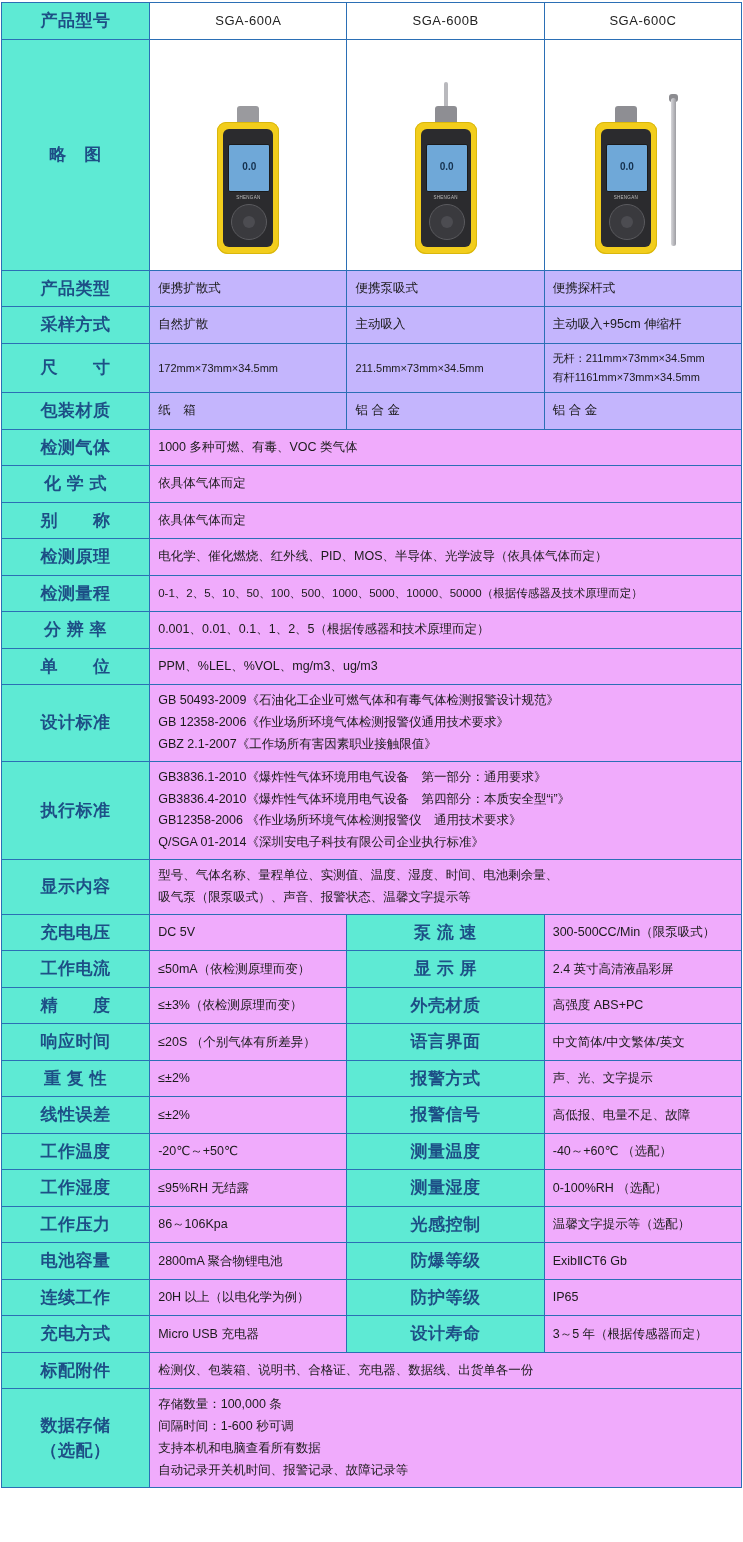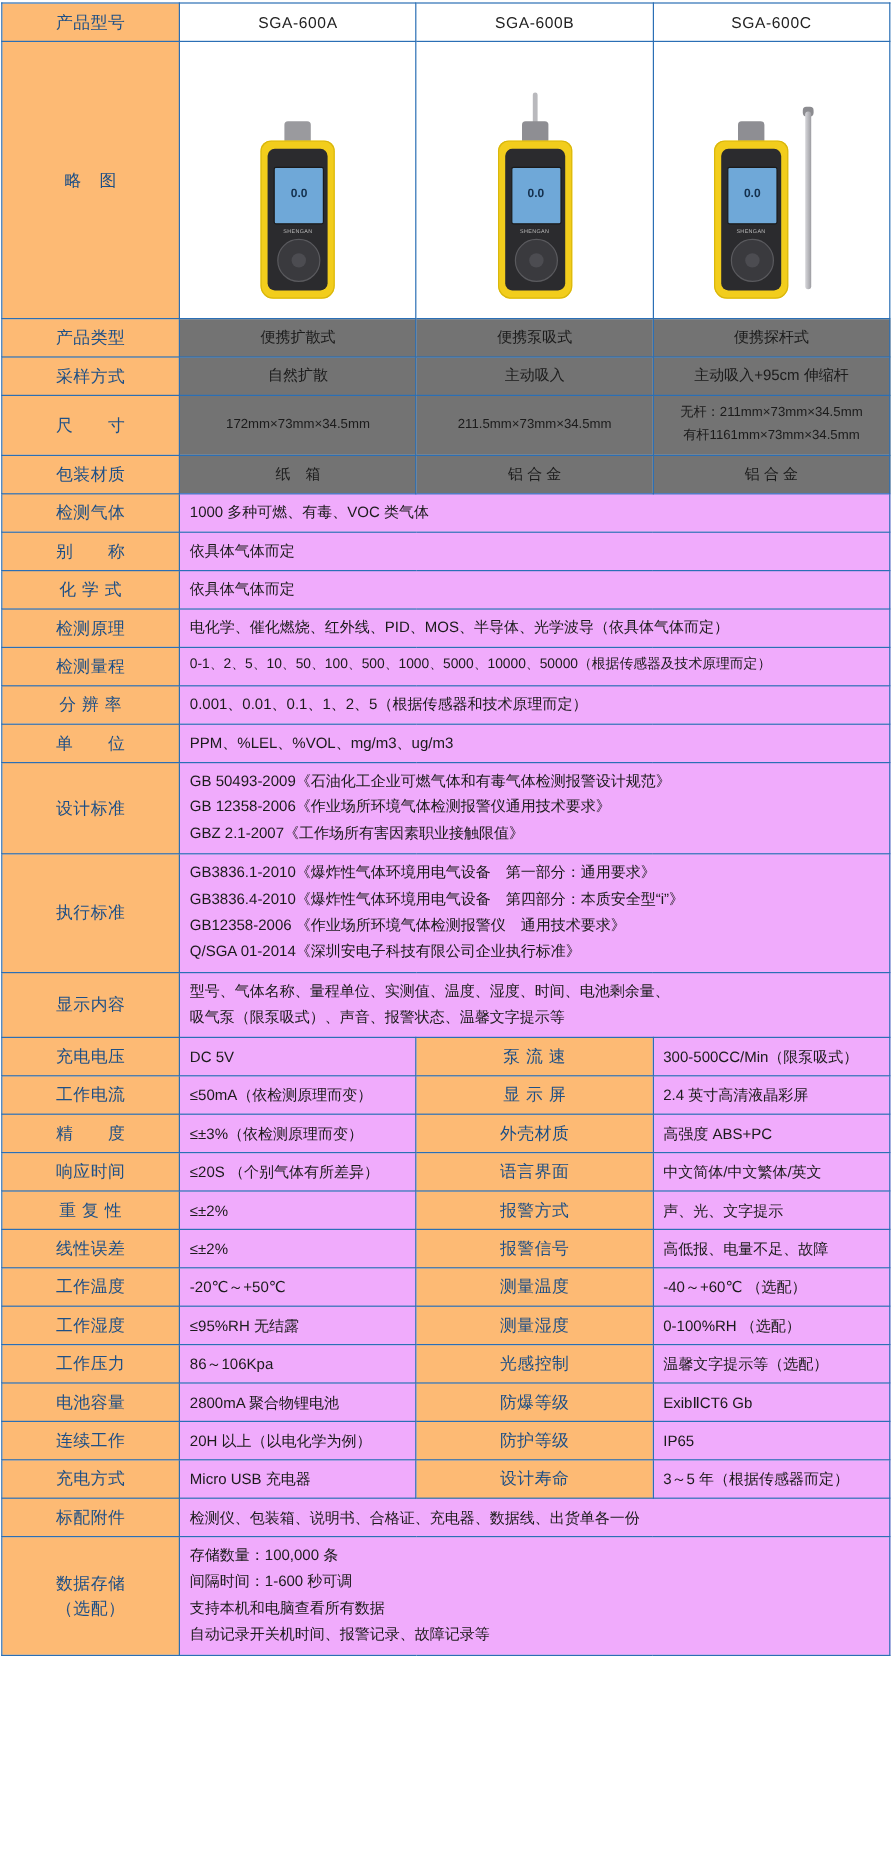"产品型号" .lab { background: #fdba74 -> #5eead4; font-size: 14px -> 17px; font-weight: normal -> bold }
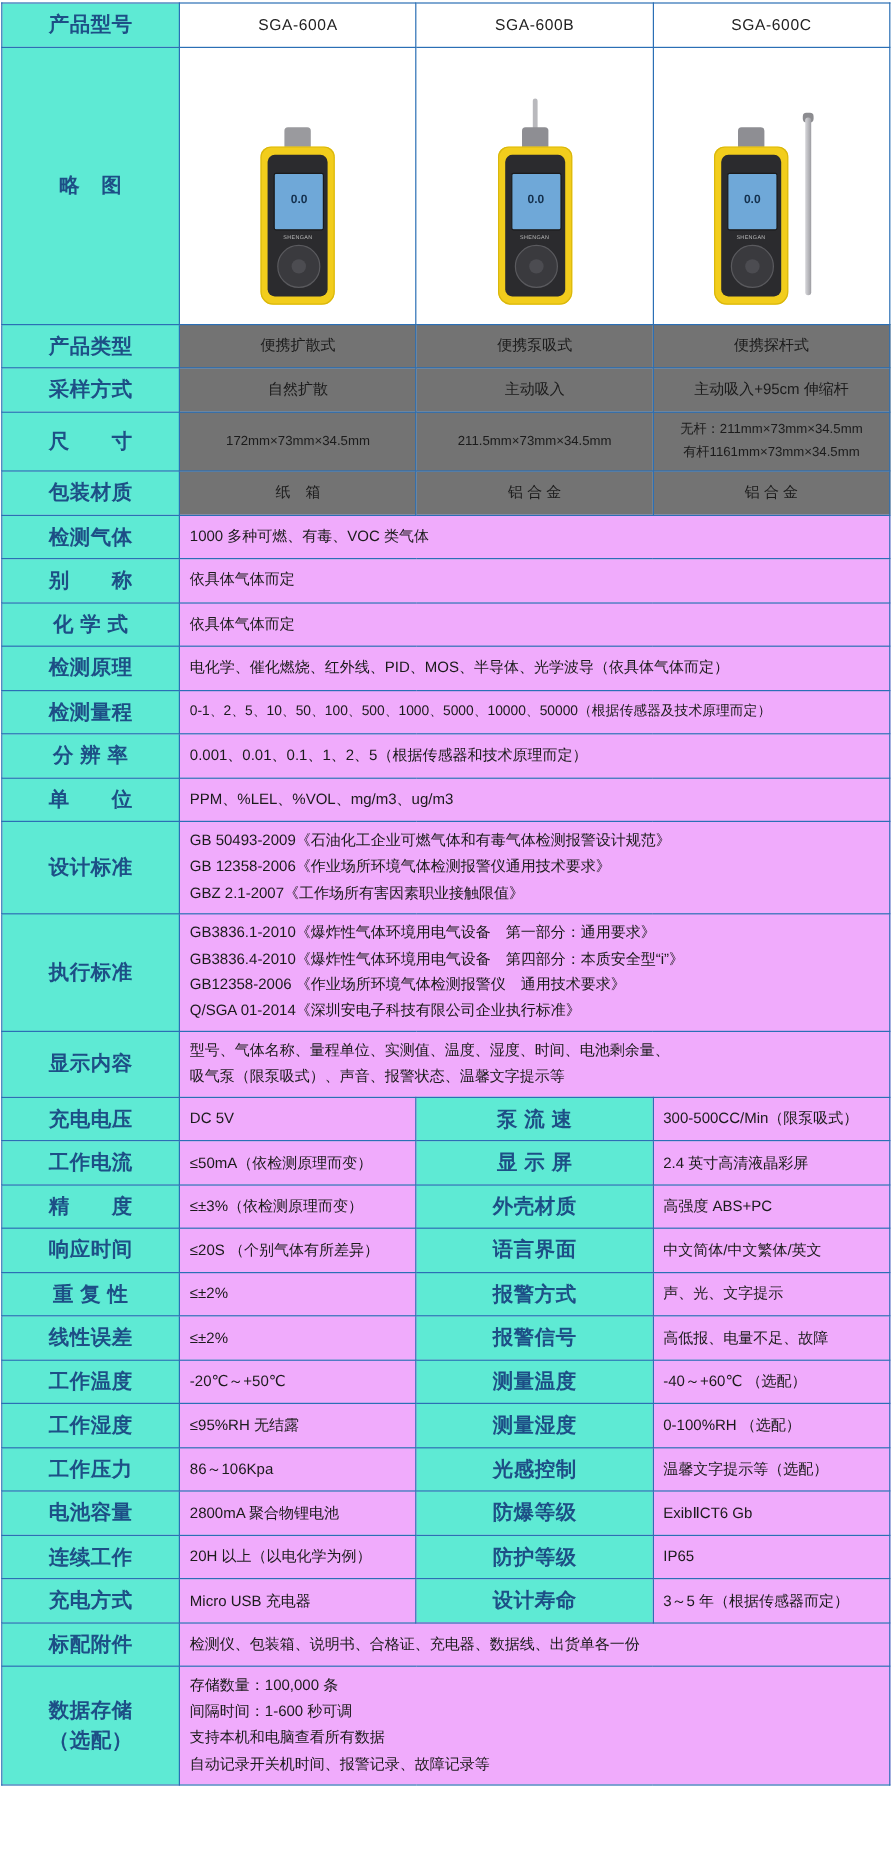"便携扩散式" .valc { background: #737373 -> #c4b5fd; text-align: center -> none }
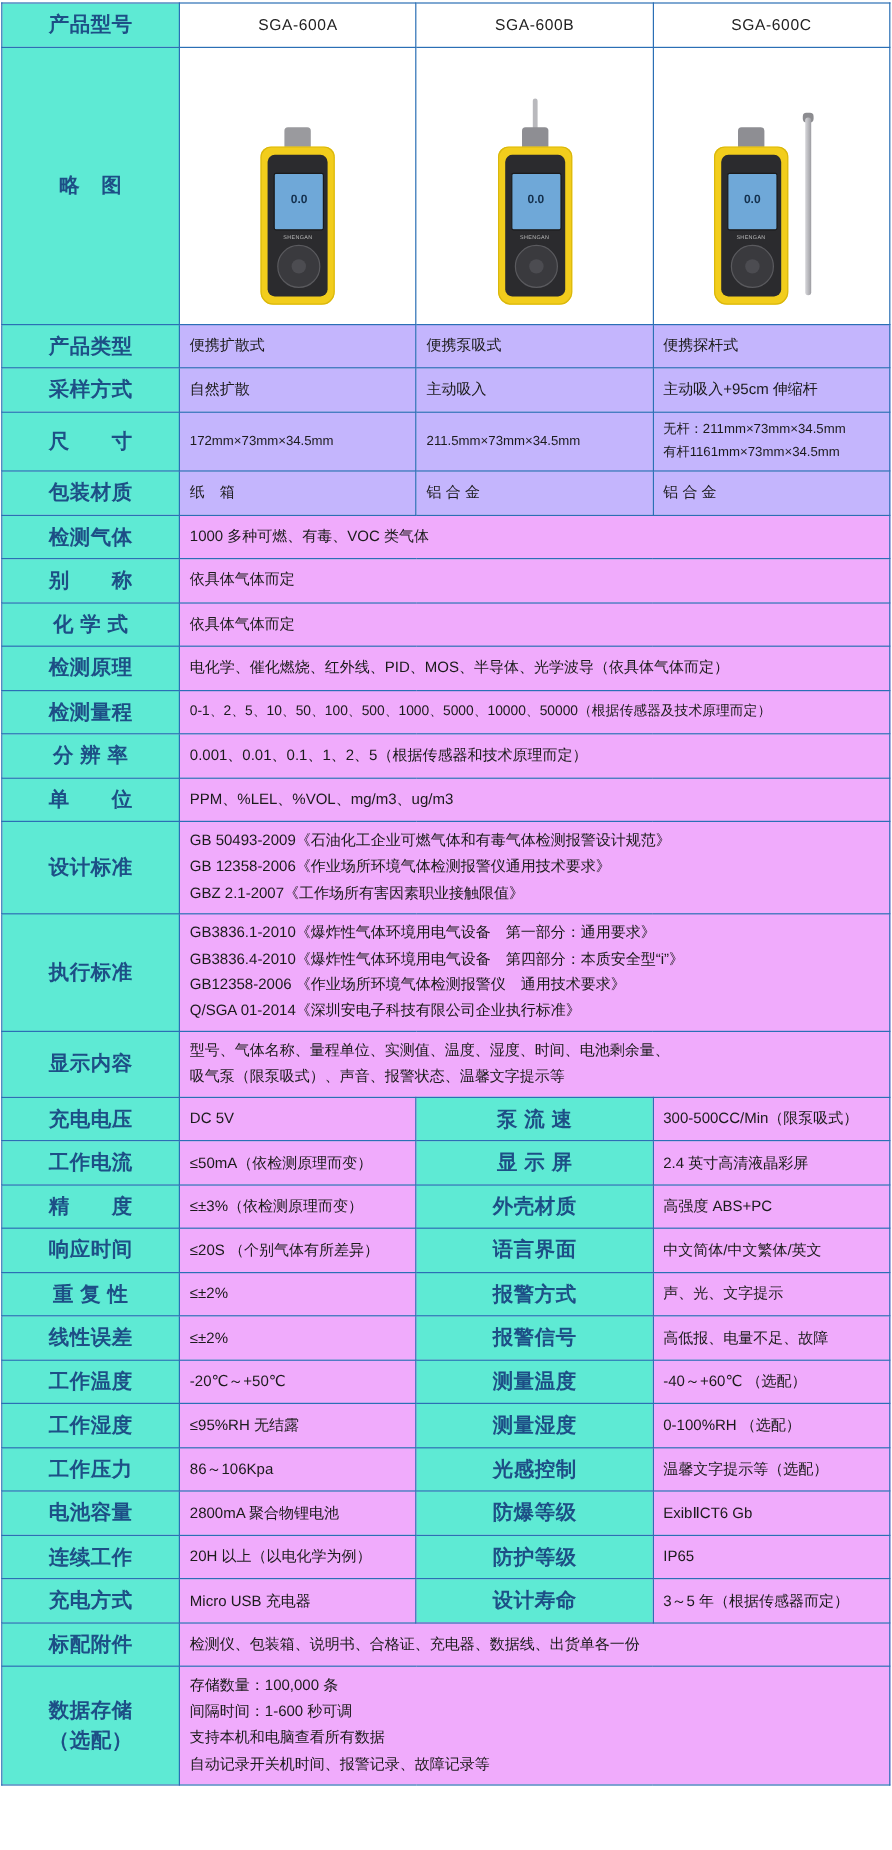"别 称" tr { order: before "化 学 式" -> after "化 学 式" }
